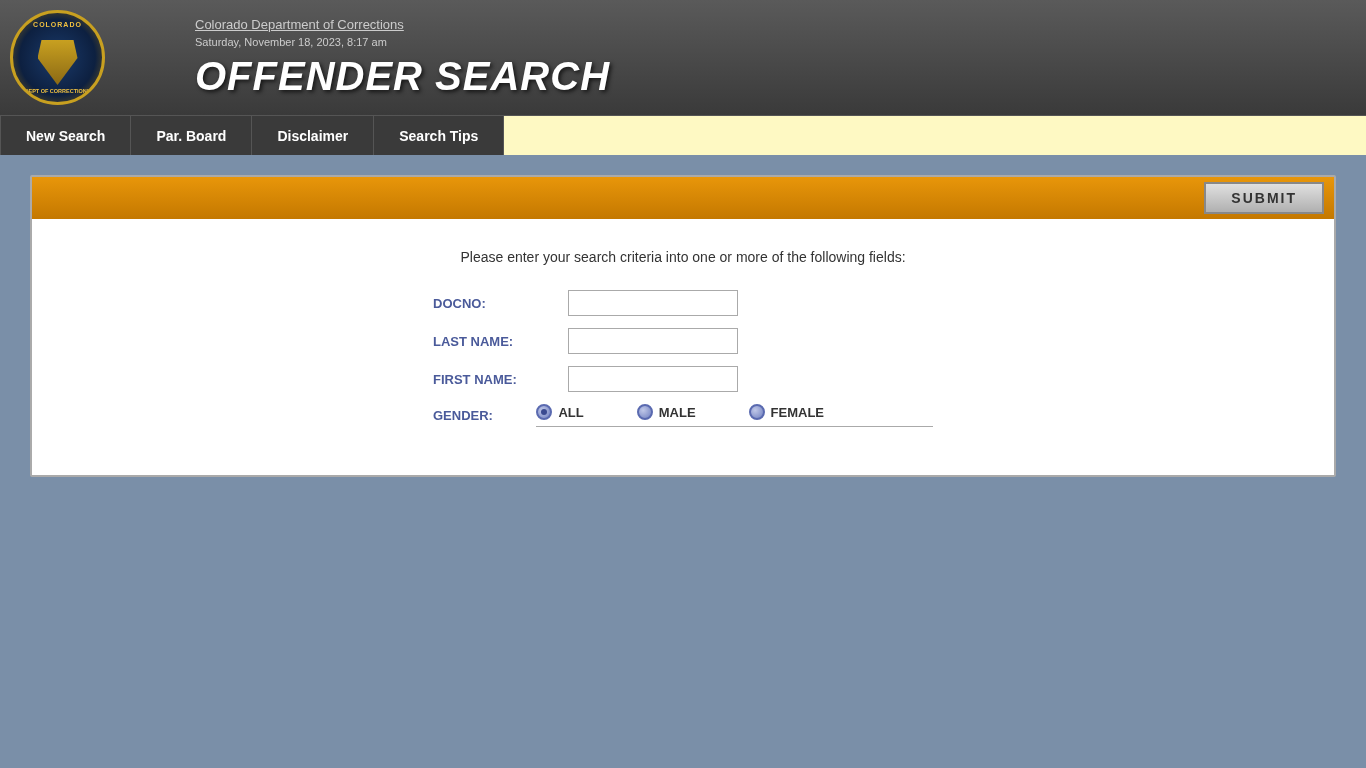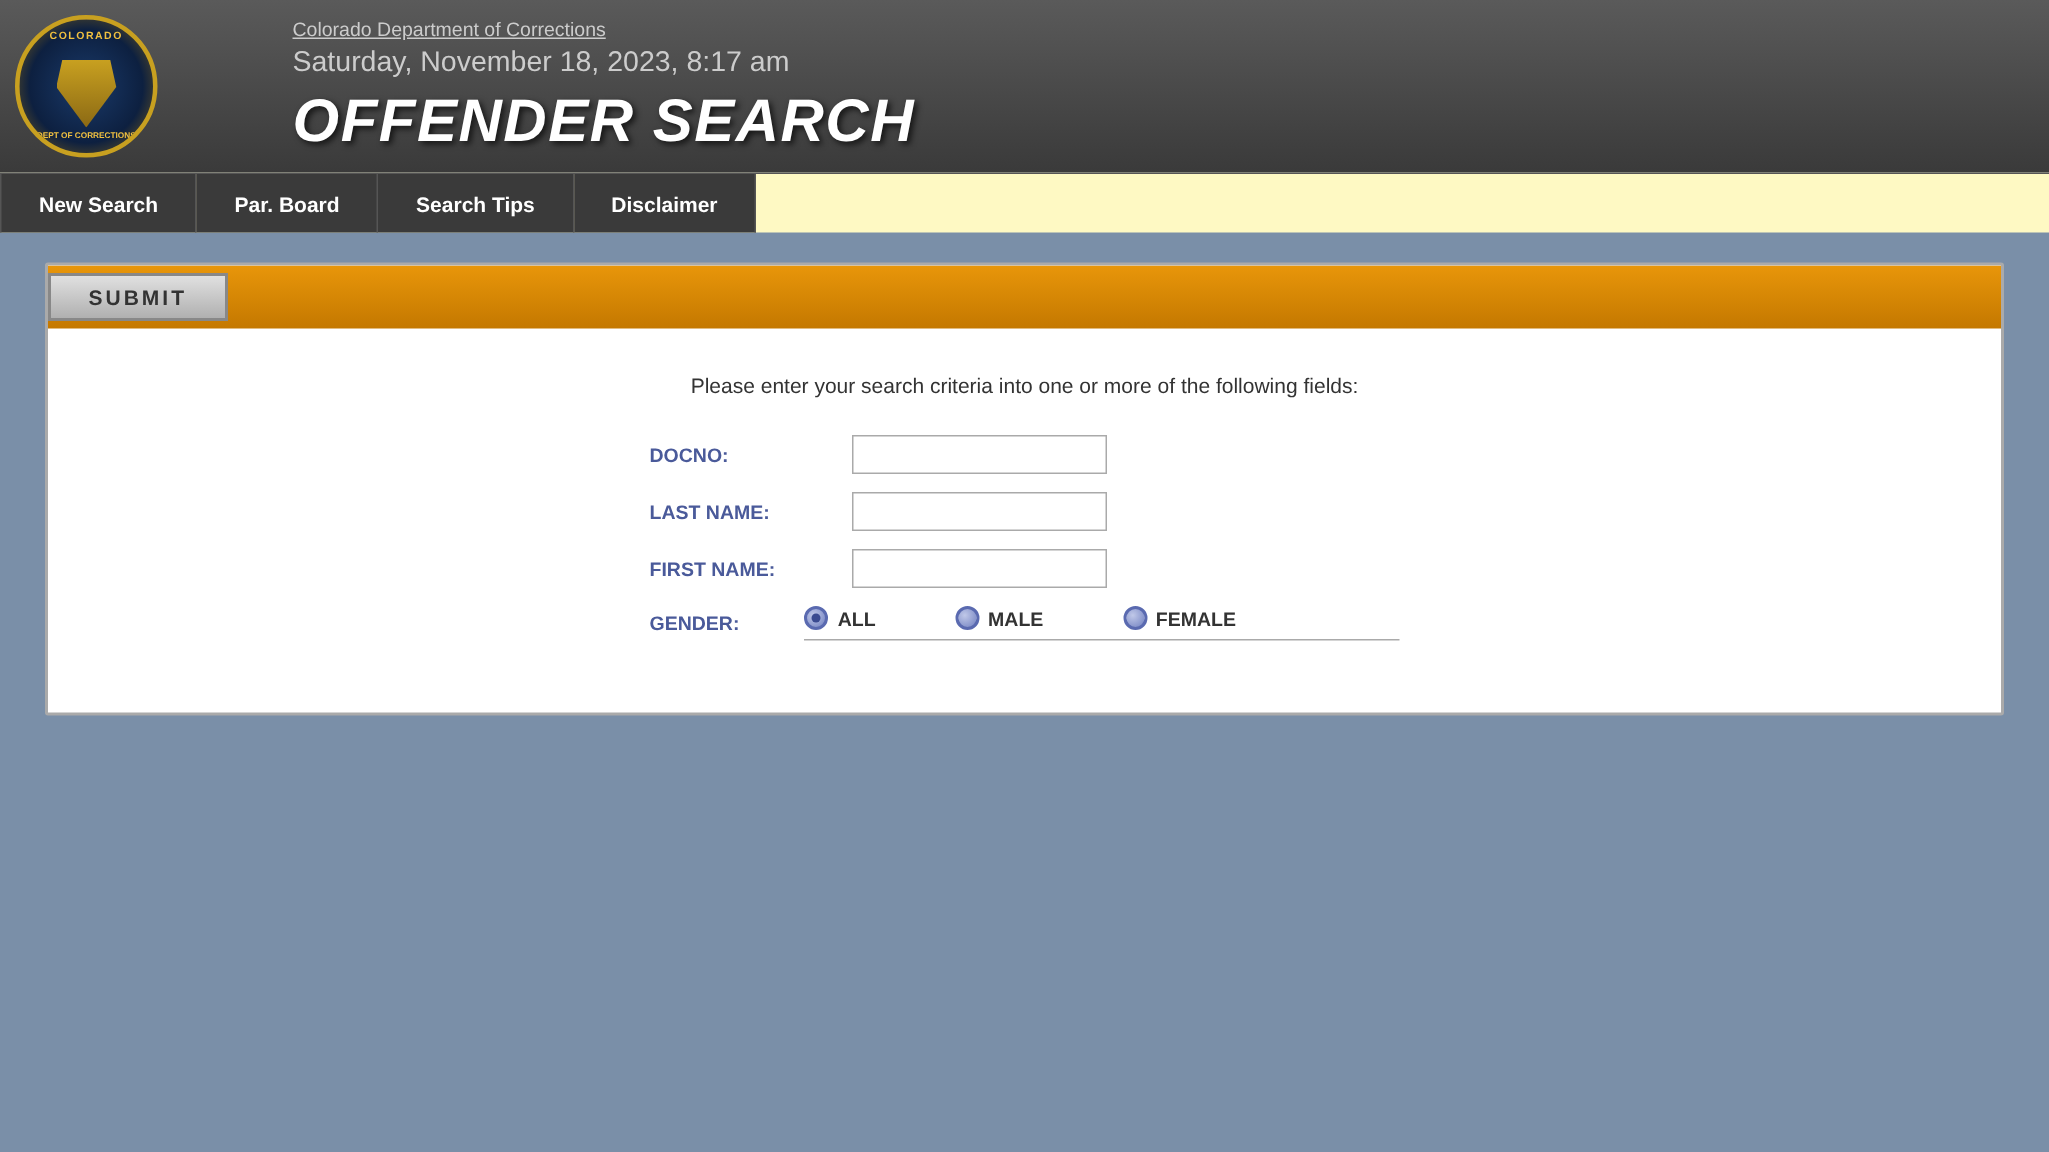"Saturday, November 18, 2023, 8:17" #datetime { font-size: 19px -> 11px }
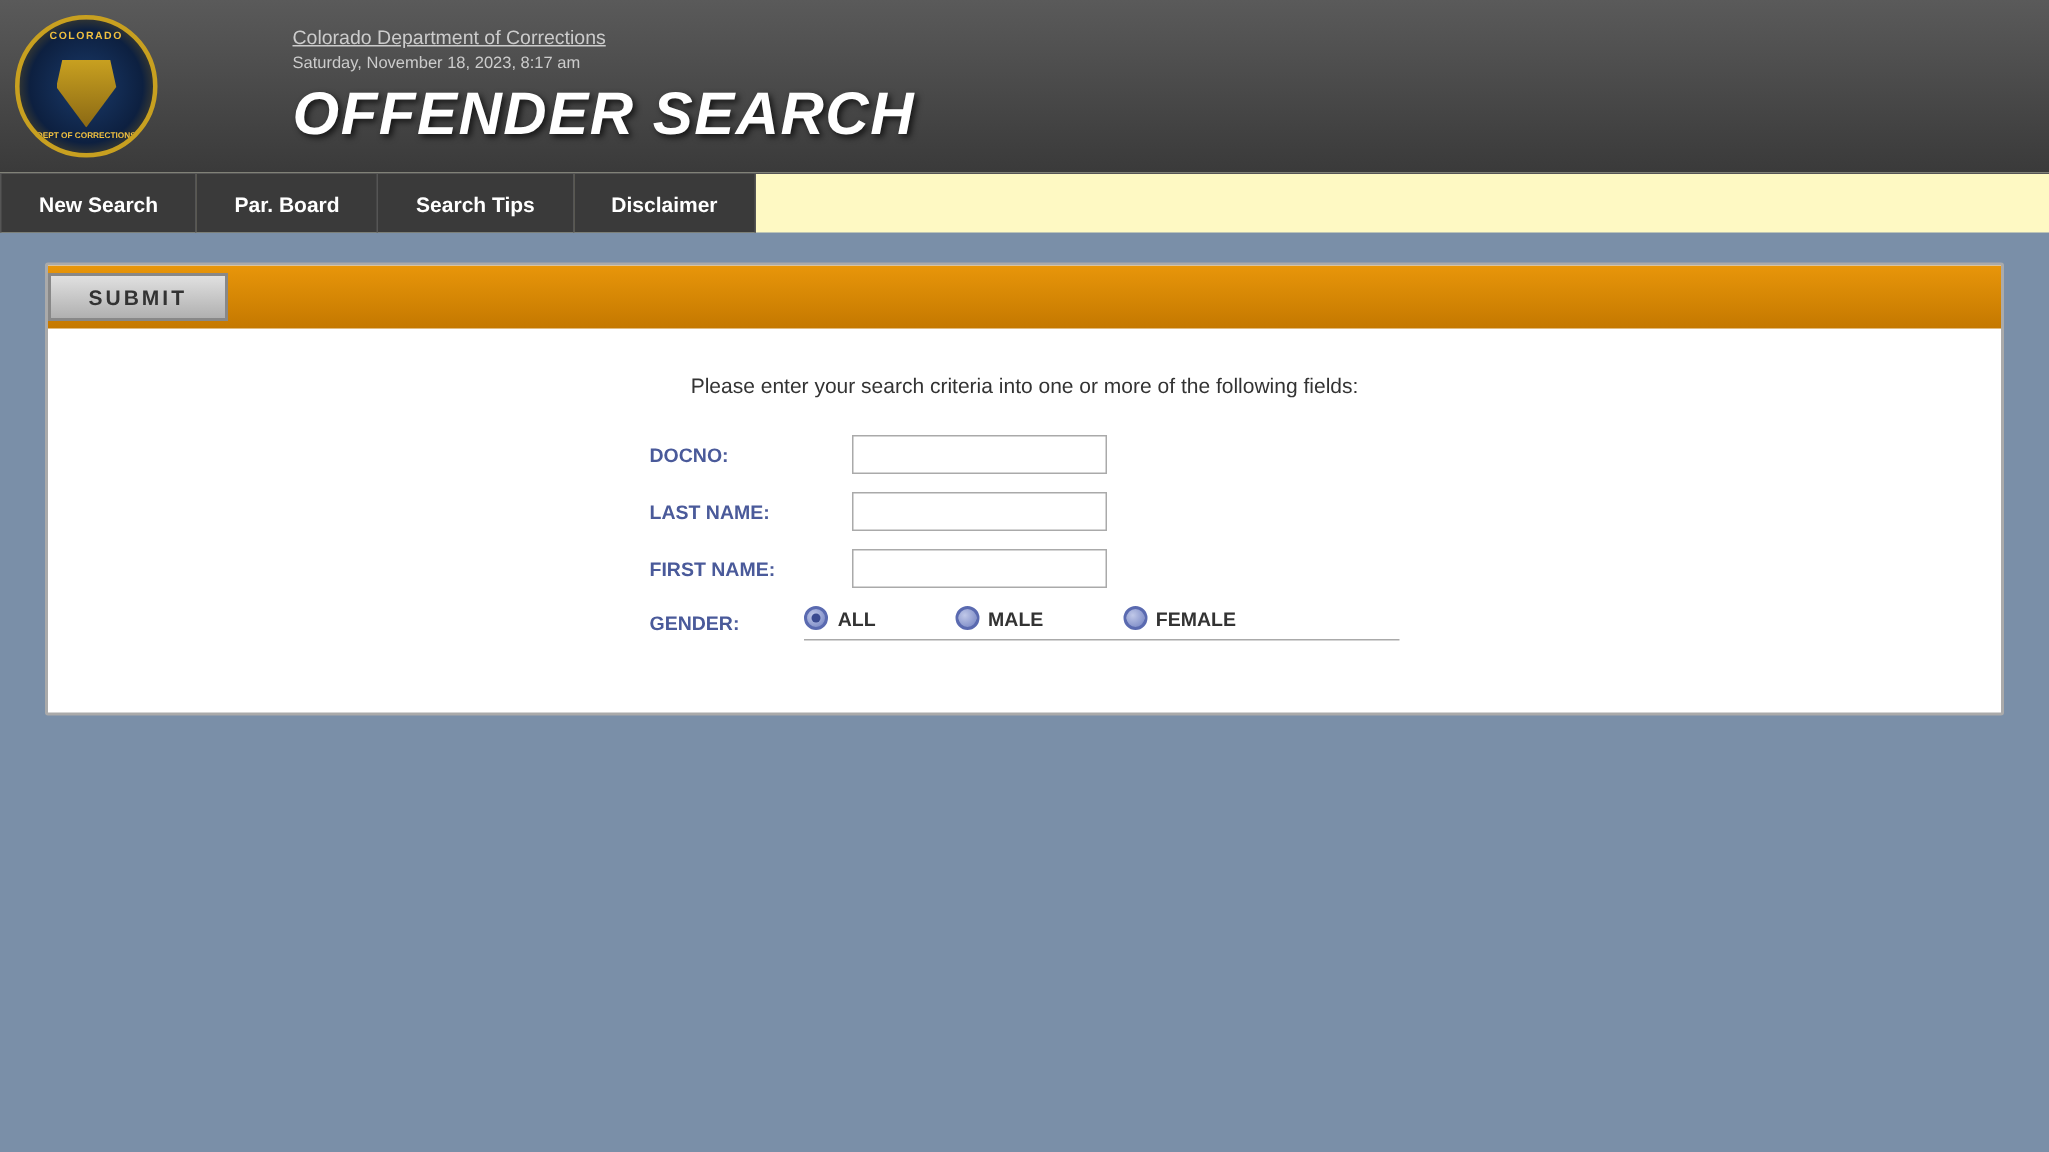"Search Tips" a.nav-item { order: before "Disclaimer" -> after "Disclaimer" }
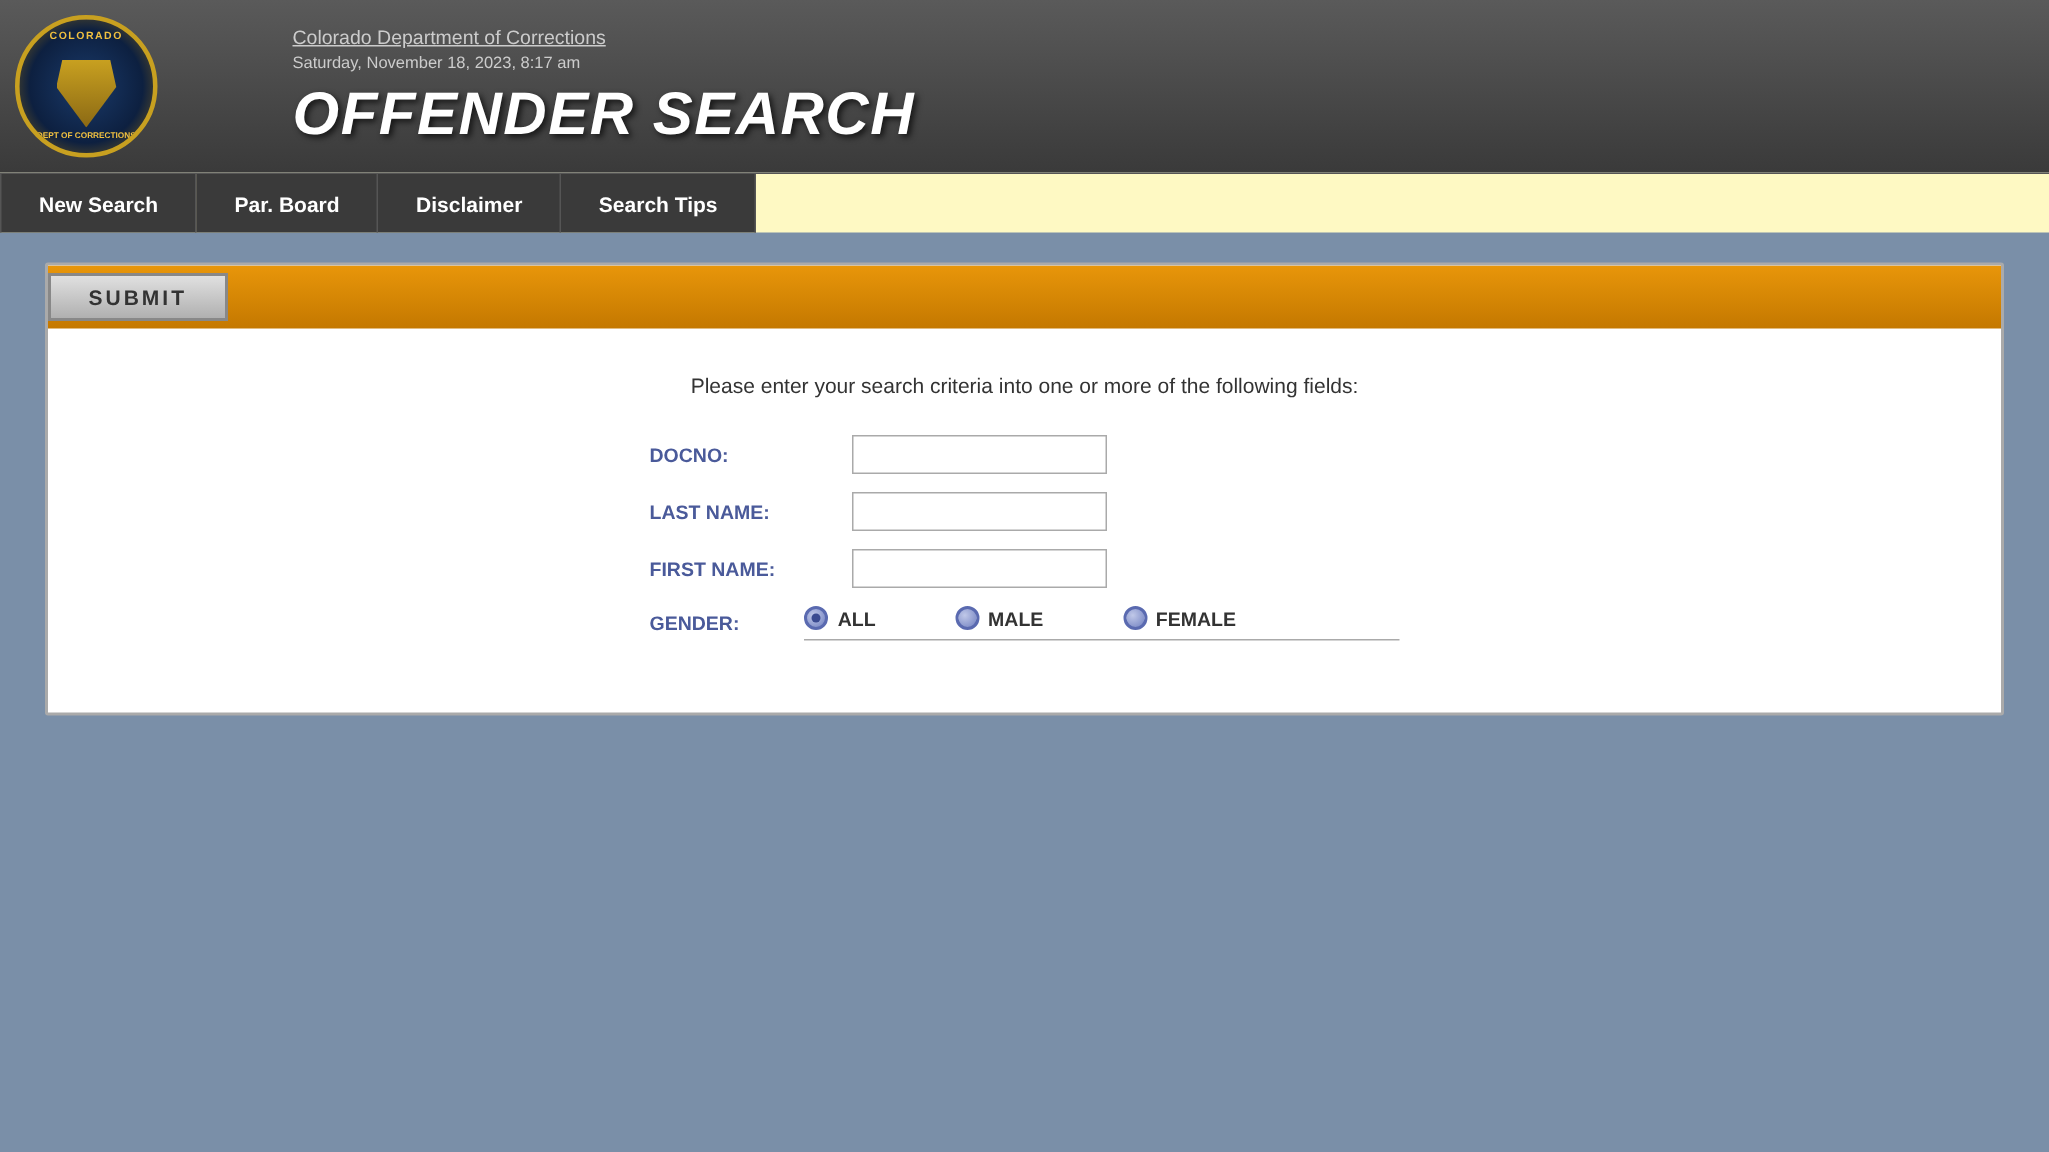"SUBMIT" #search-header { justify-content: flex-start -> flex-end }
